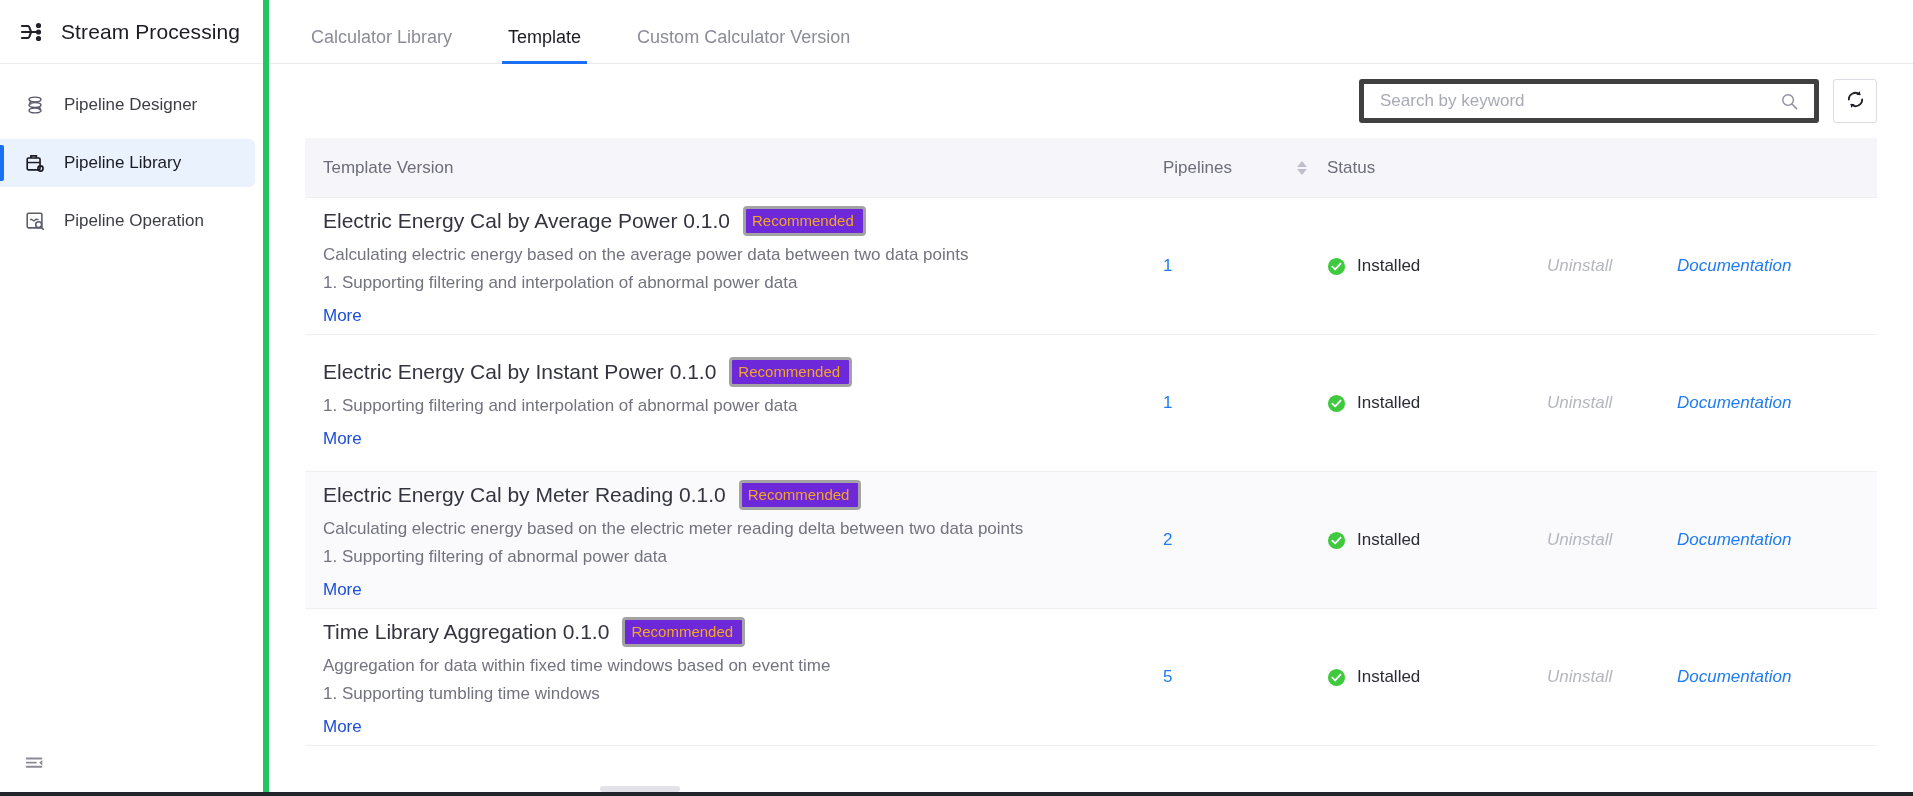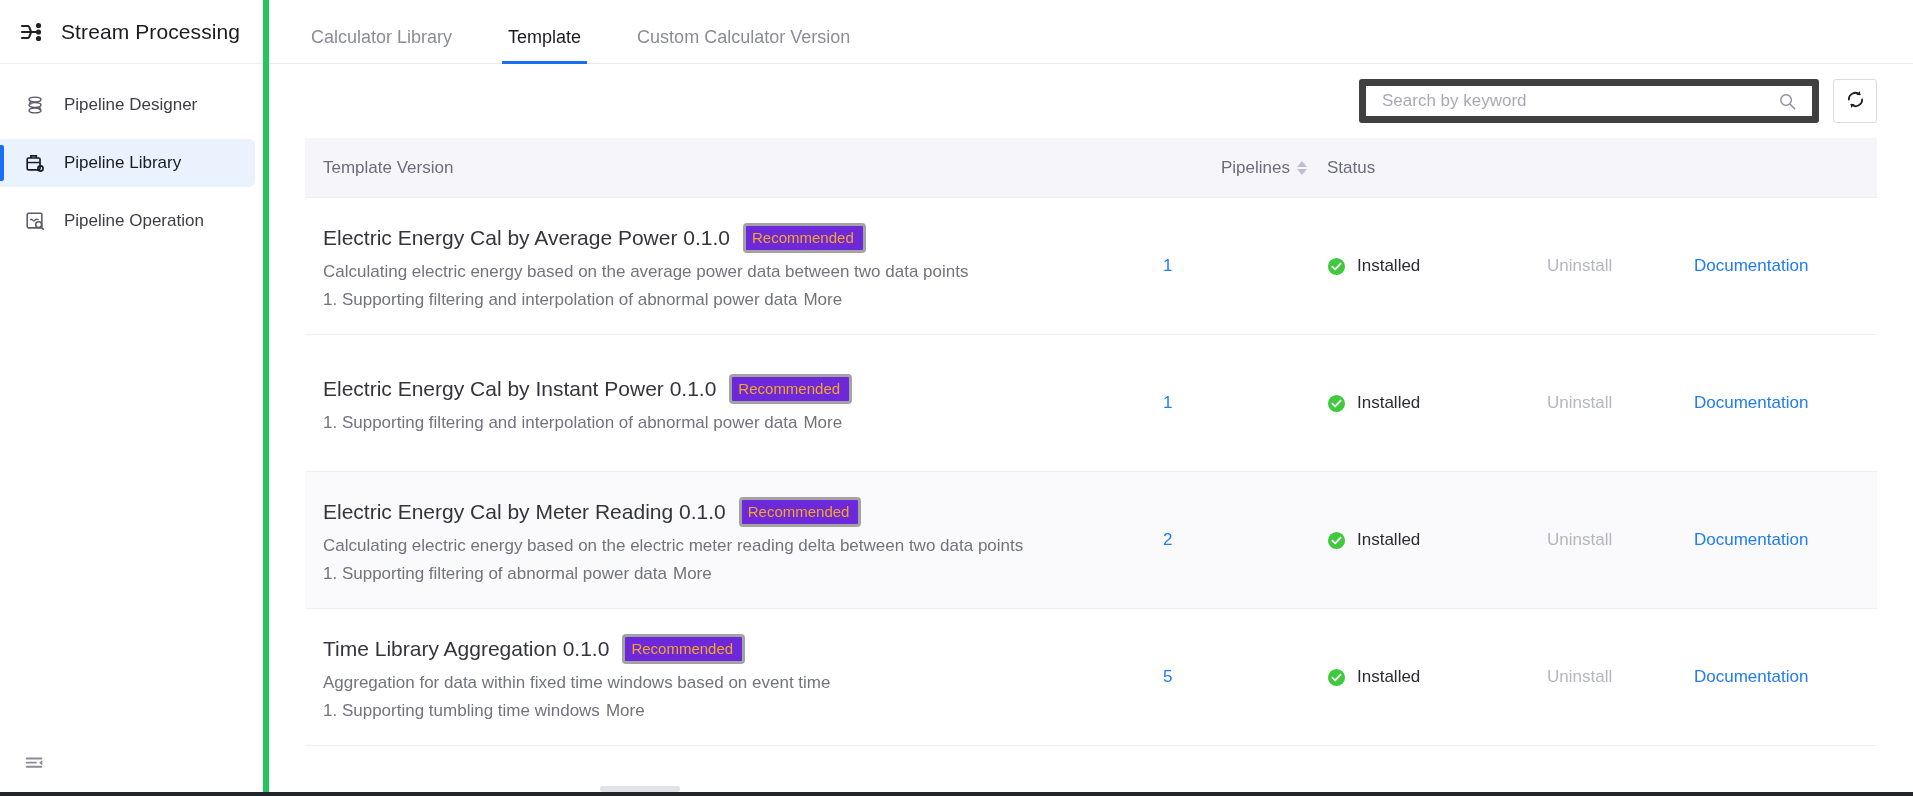"Search by keyword" .search-box { border: 7px solid #404040 -> 5px solid #404040 }
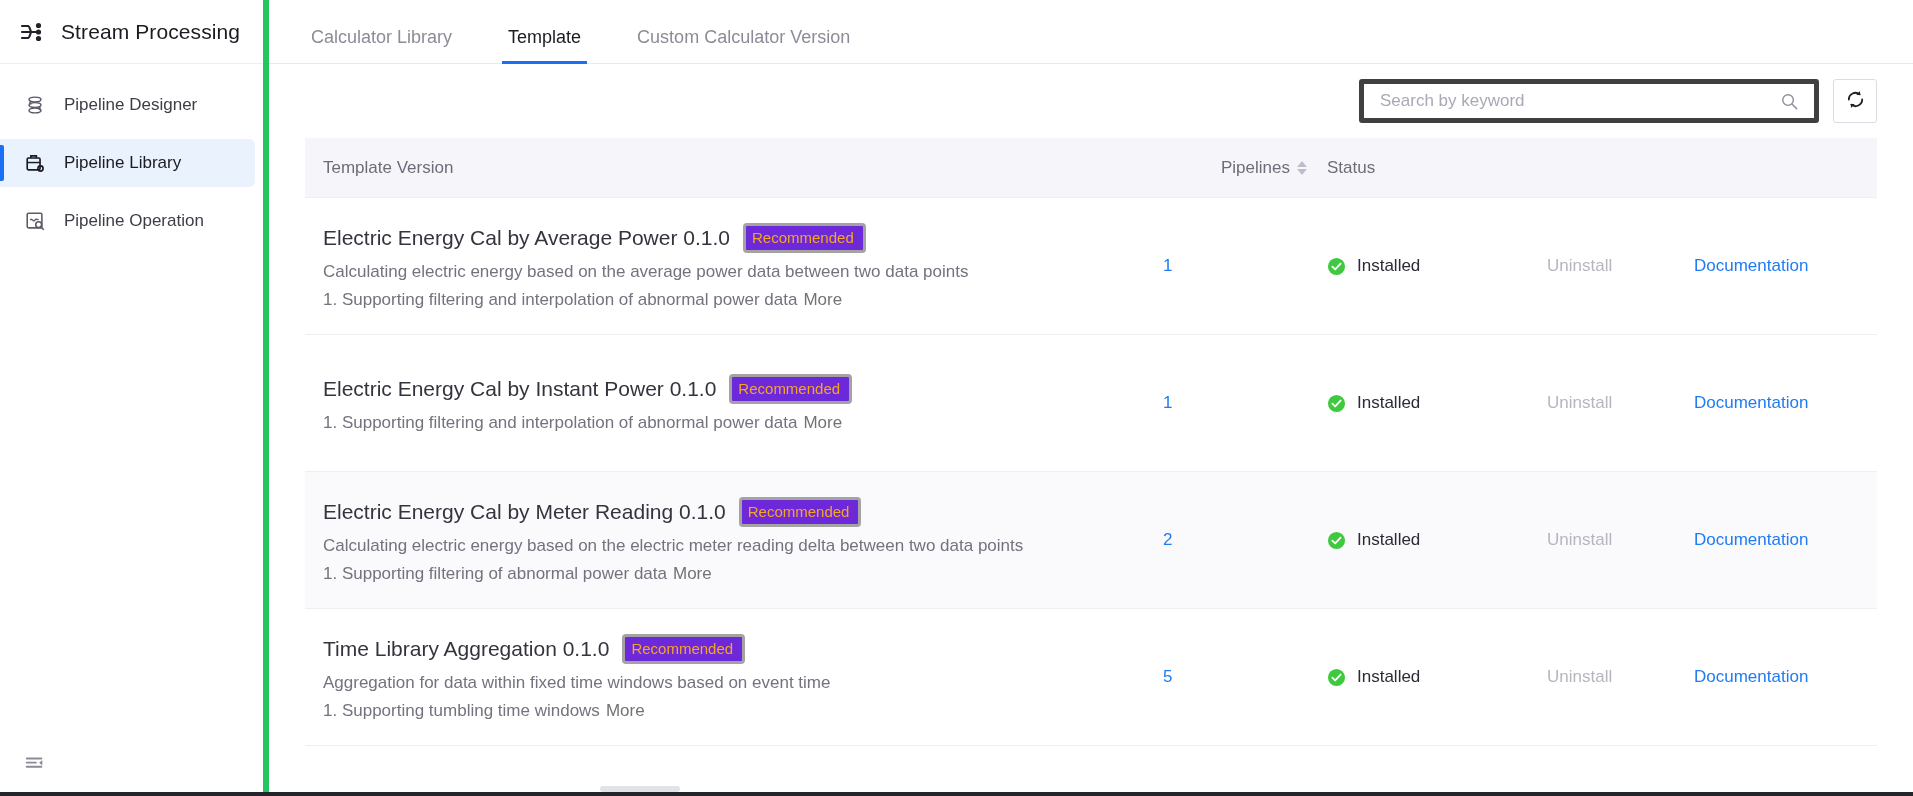"Pipelines" .col-pipe { justify-content: flex-end -> space-between }
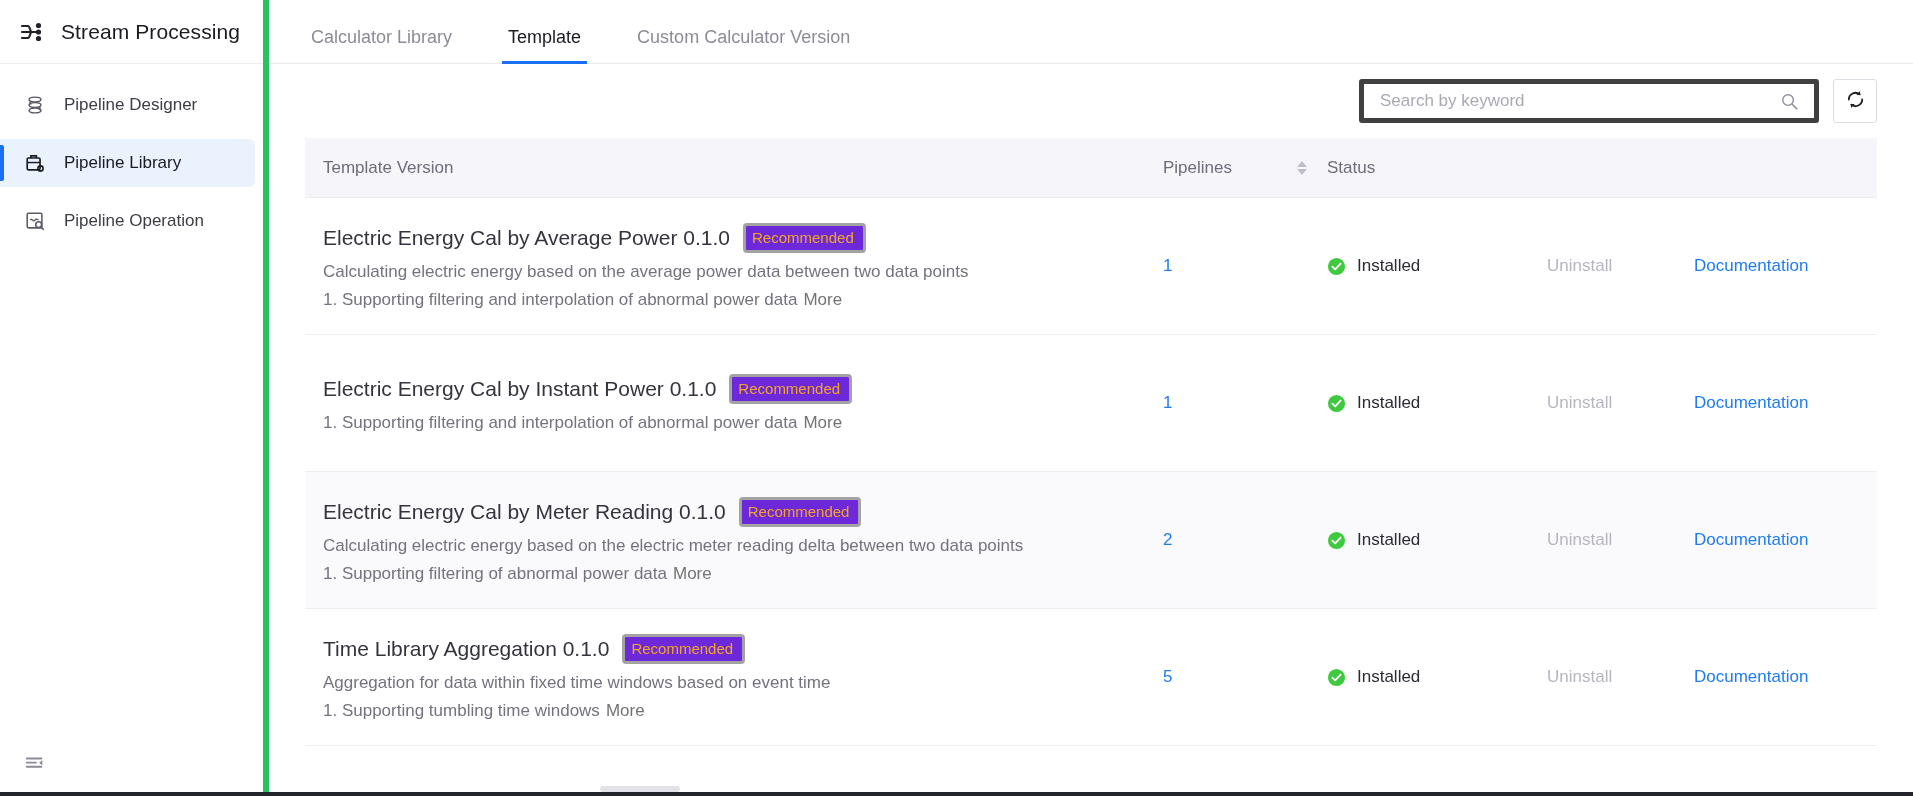"Uninstall" .cell-act { font-style: none -> italic; gap: 17px -> 0 }
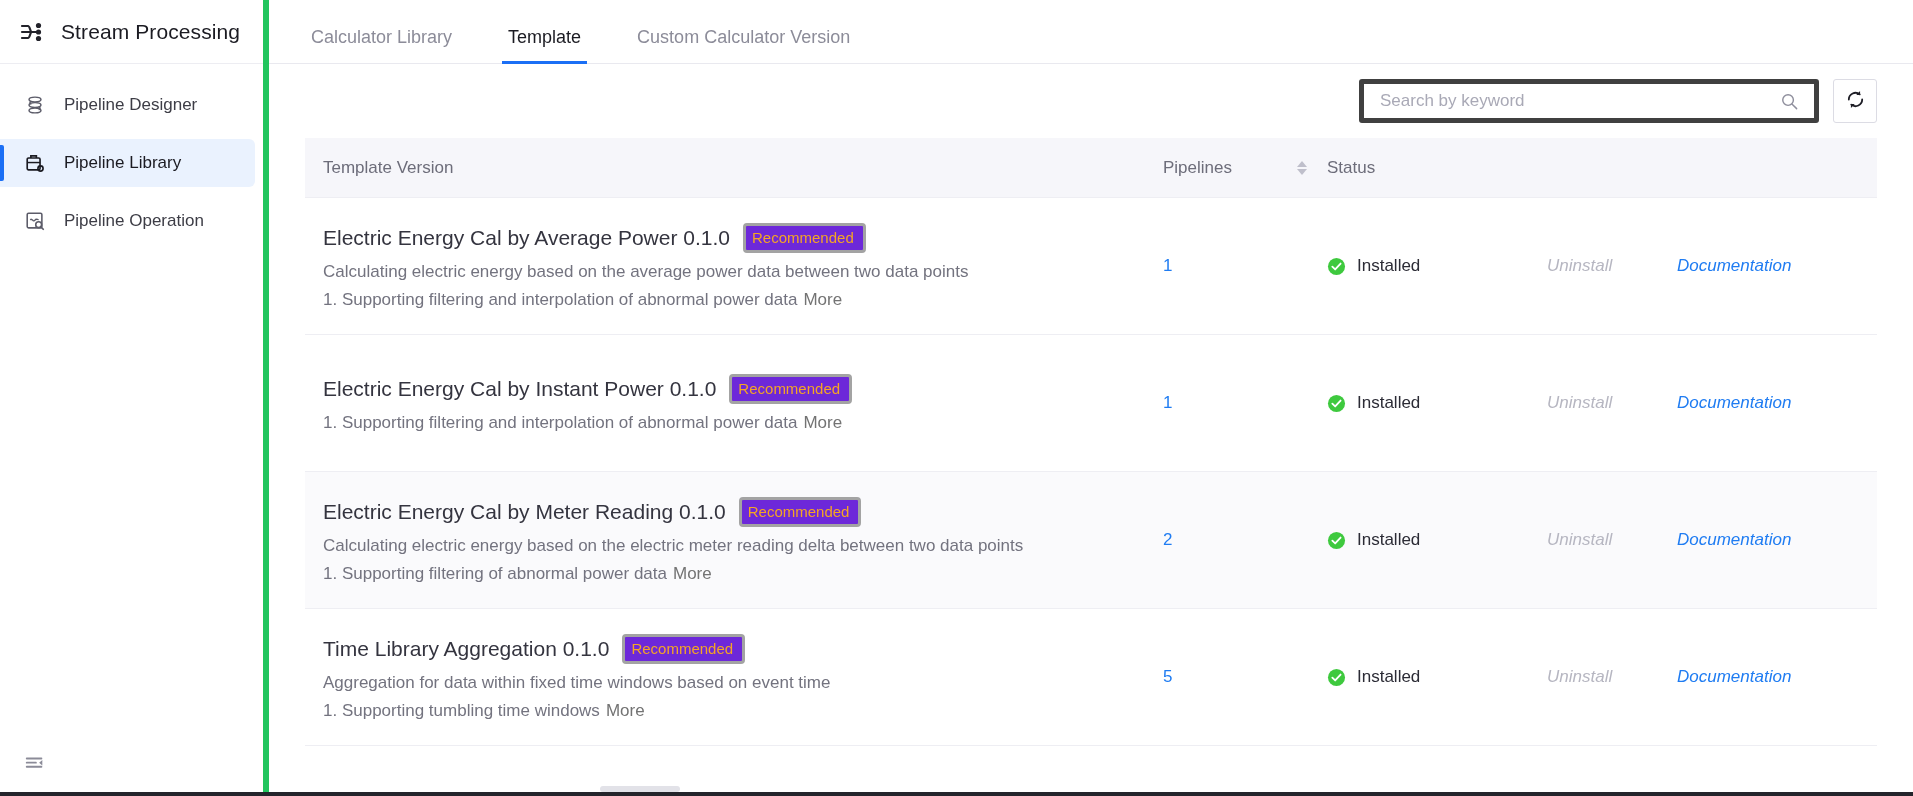"1. Supporting filtering and" .feature { flex-direction: none -> column; gap: 6px -> 13px }
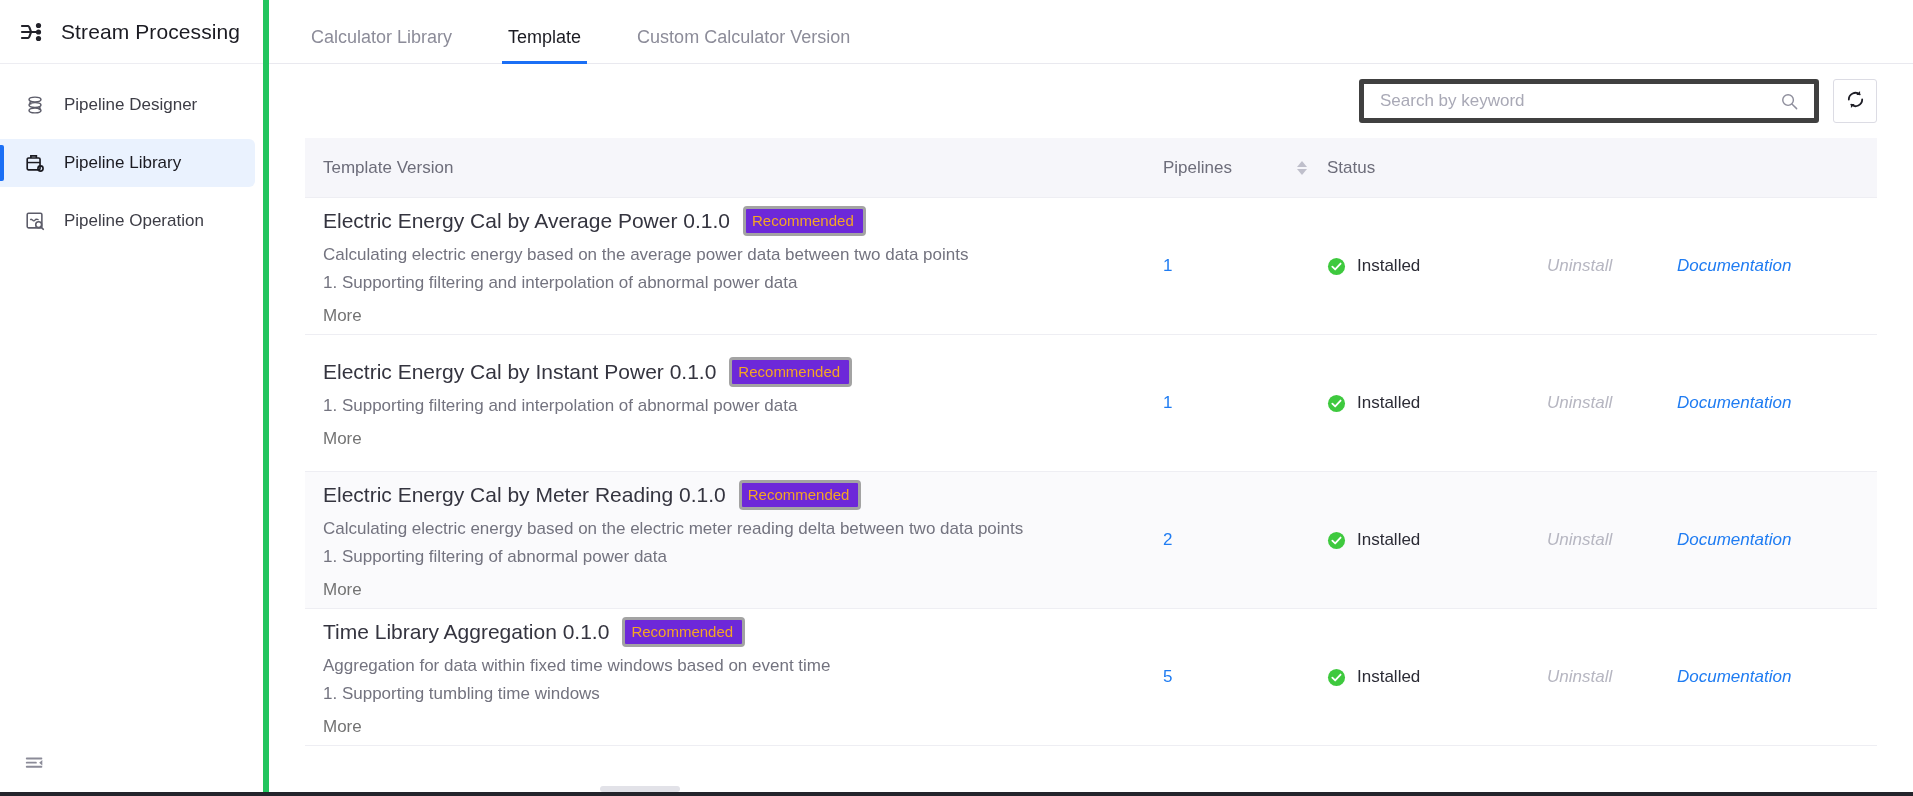"More" .more-link { color: #737373 -> #1d4ed8 }
